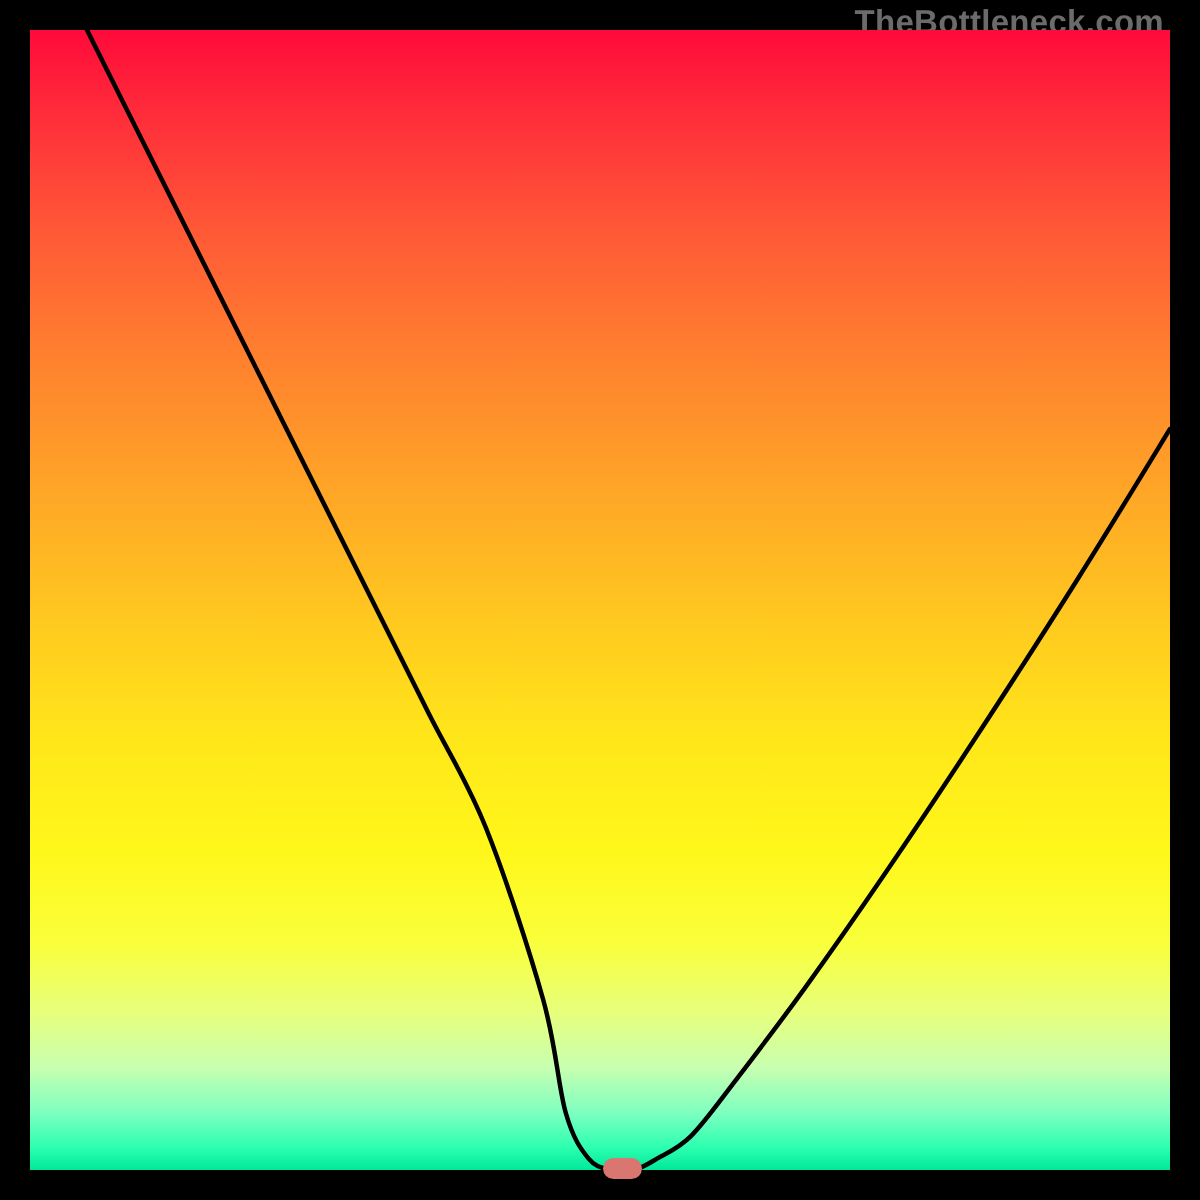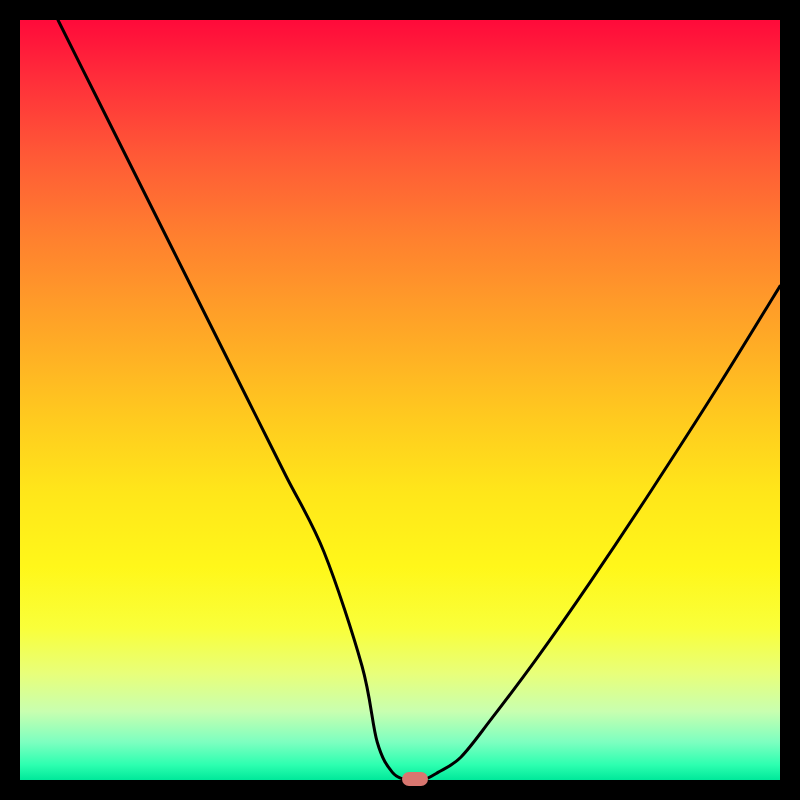"TheBottleneck.com" div.watermark { html: none -> <div>TheBottleneck.com</div> }
